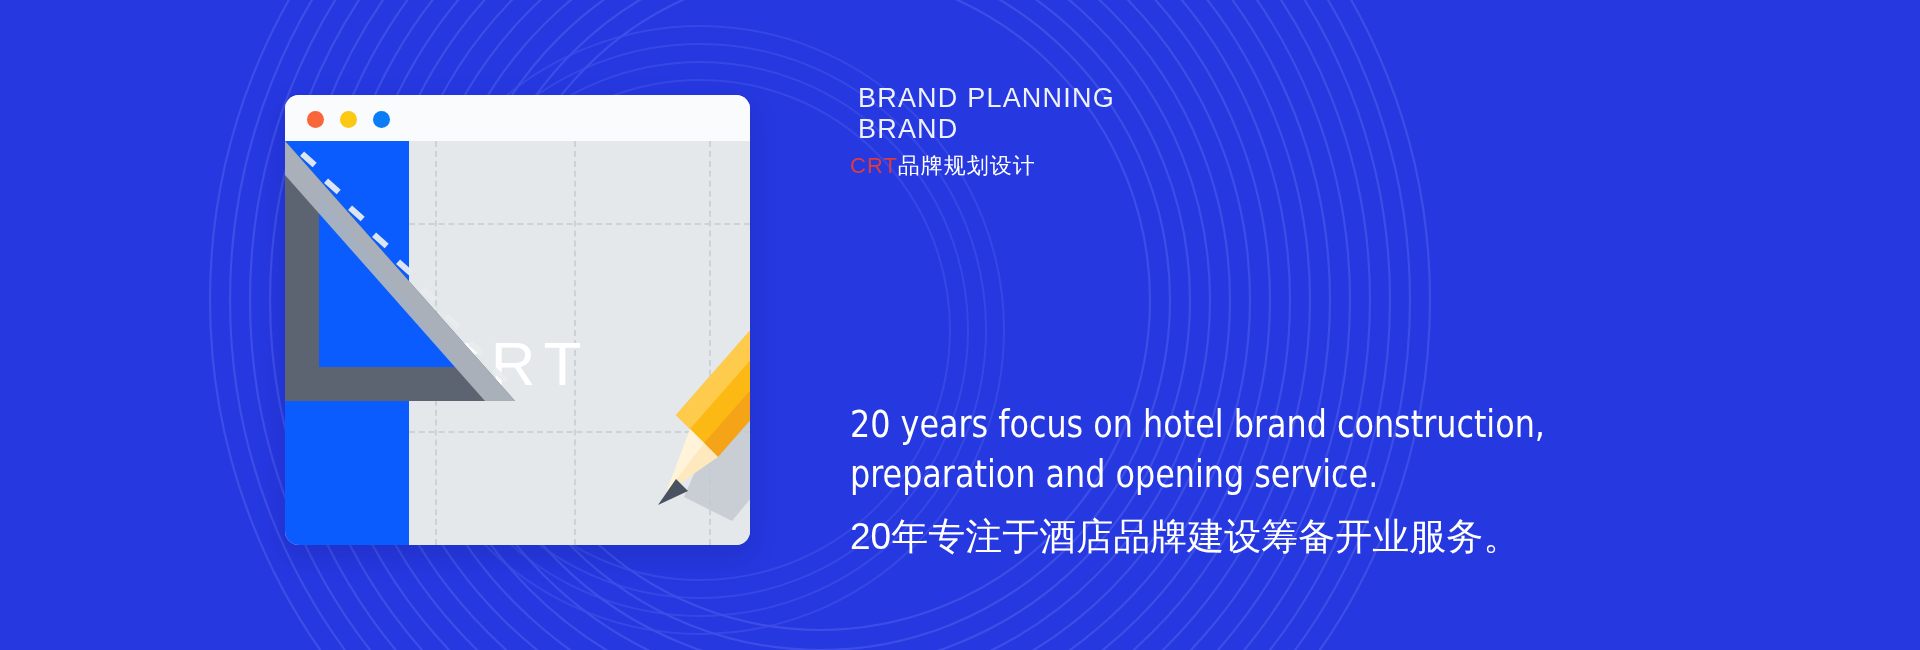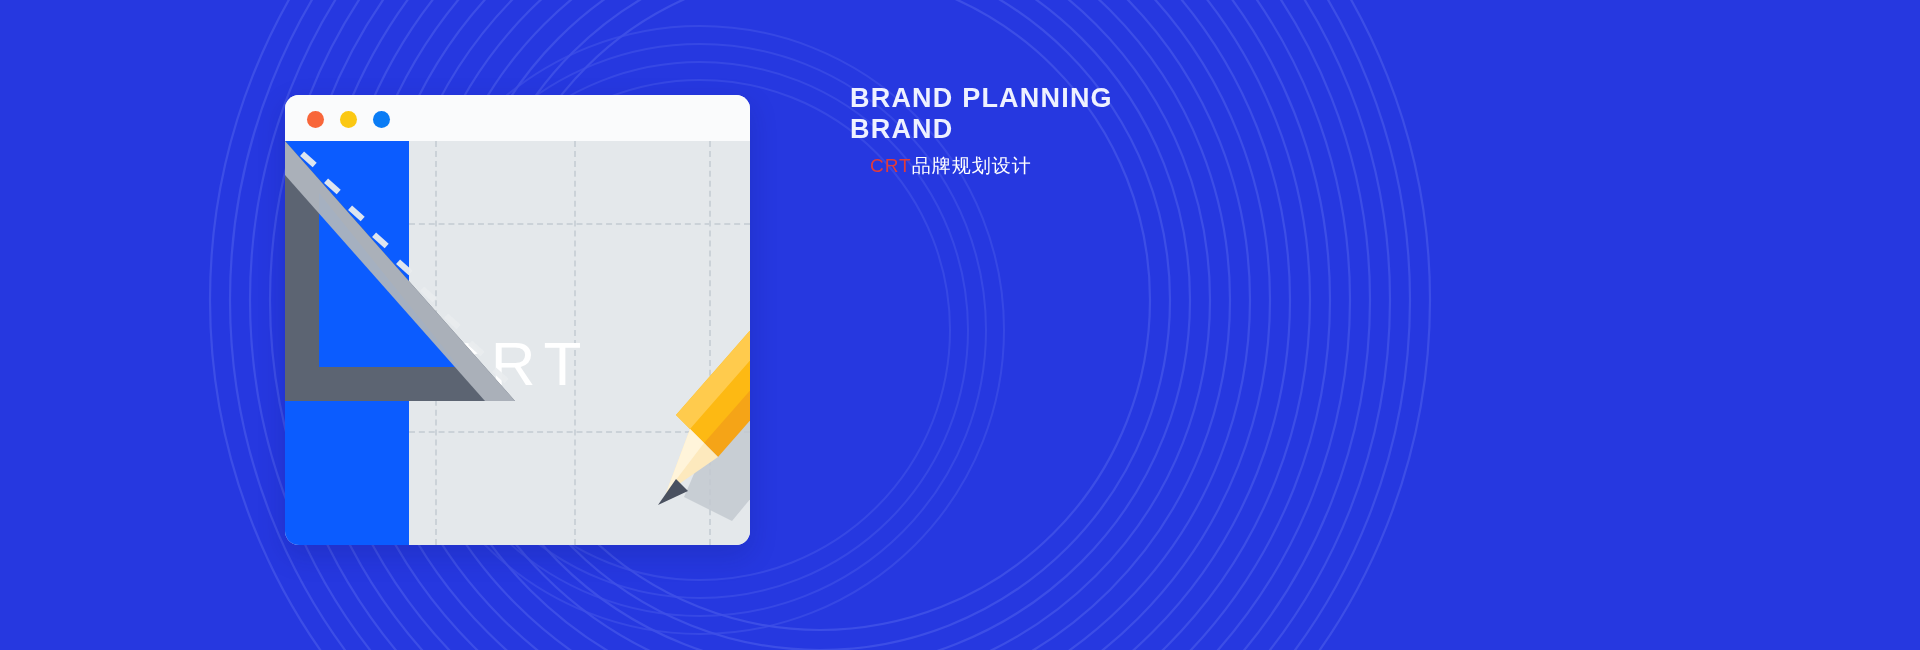"BRAND PLANNING" .eyebrow-line { font-weight: 700 -> 400; margin-left: none -> 8px }
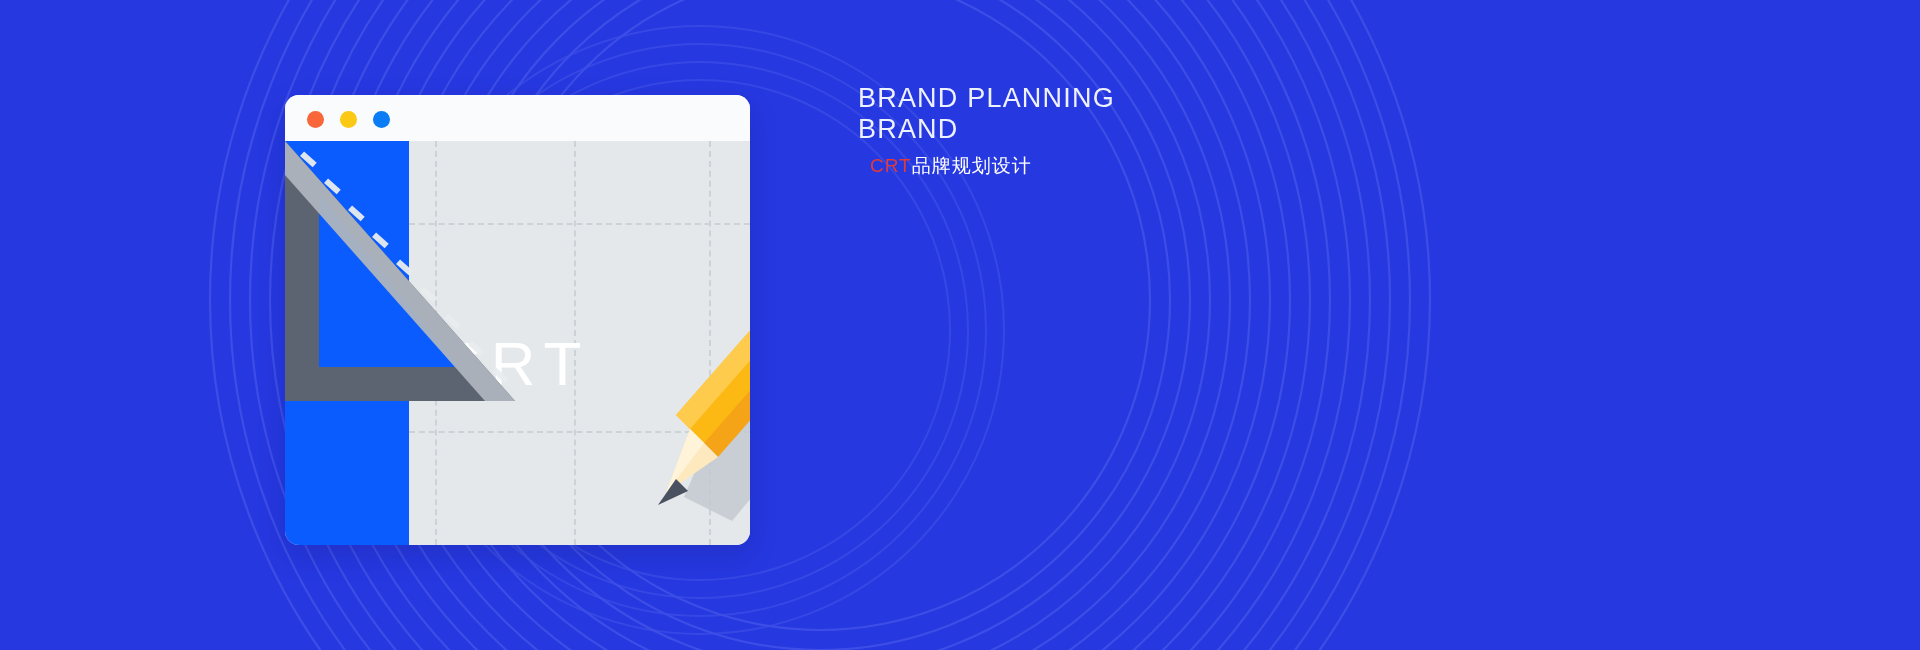"CRT品牌规划设计" .eyebrow-cn { font-size: 19px -> 22px; margin-left: 20px -> none }
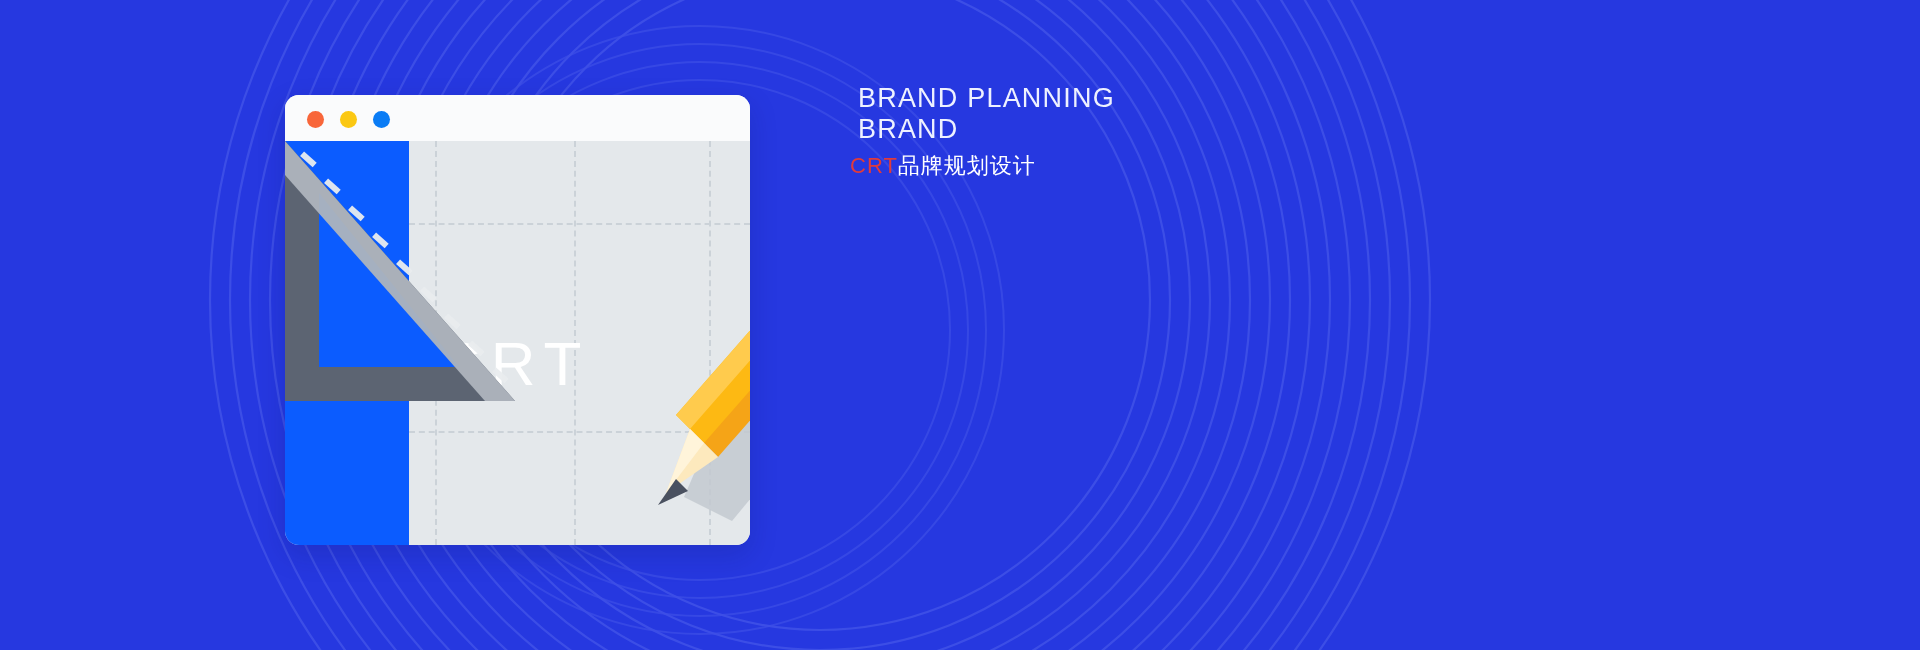"20 years focus on hotel" div.tagline { html: none -> <div> <div>20 years focus on hotel brand construction,</div> <div>preparation and opening service.</div> <div>20年专注于酒店品牌建设筹备开业服务。</div> </div> }
